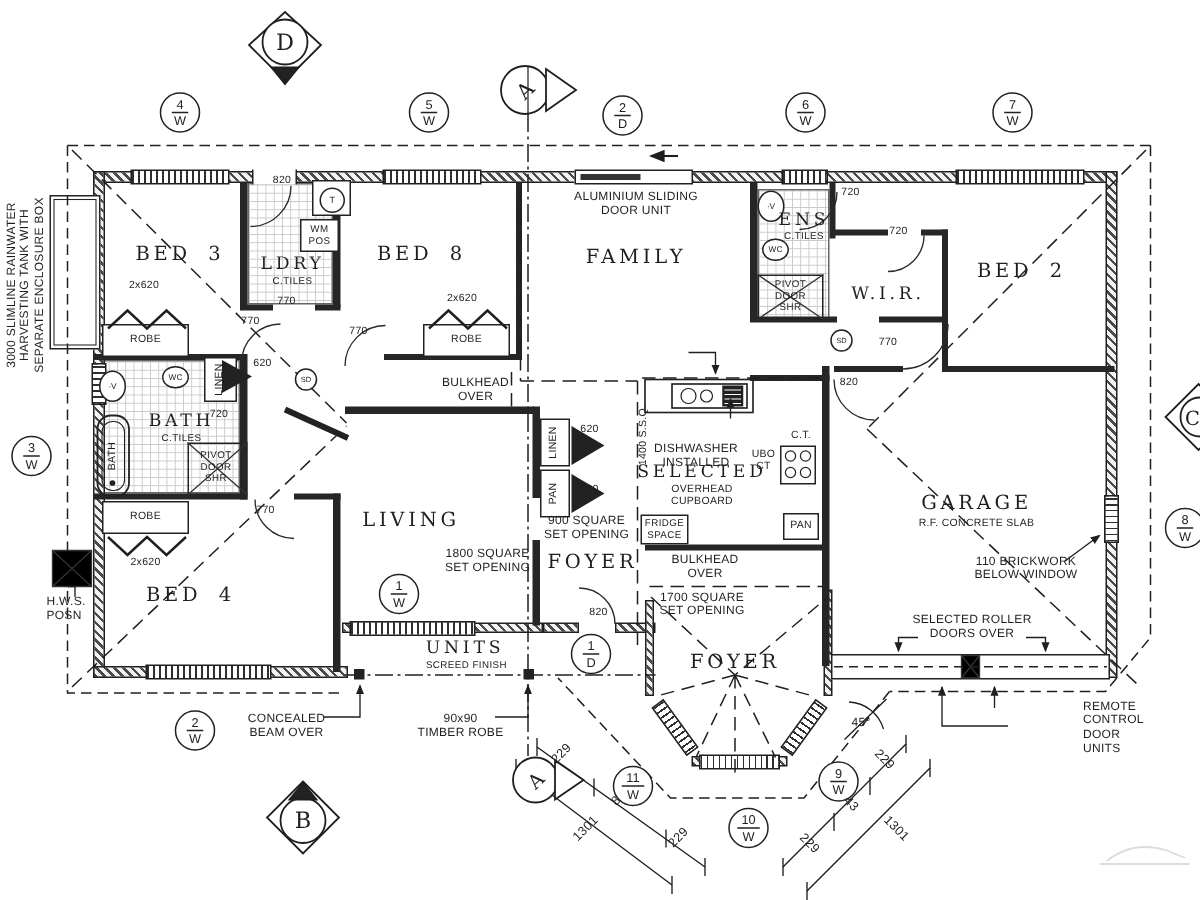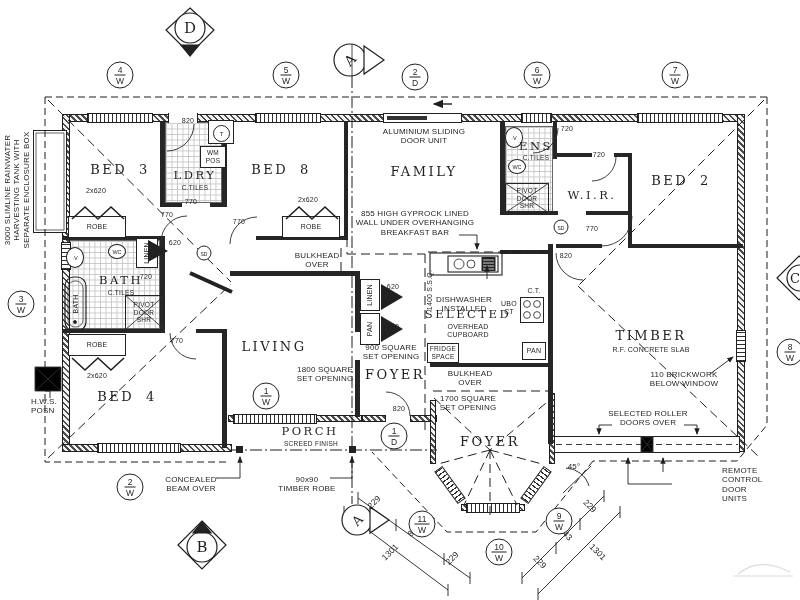"855 HIGH GYPROCK LINED" div.lbl { html: <div>855 HIGH GYPROCK LINED WALL UNDER OVERHANGING BREAKFAST BAR</div> -> none }
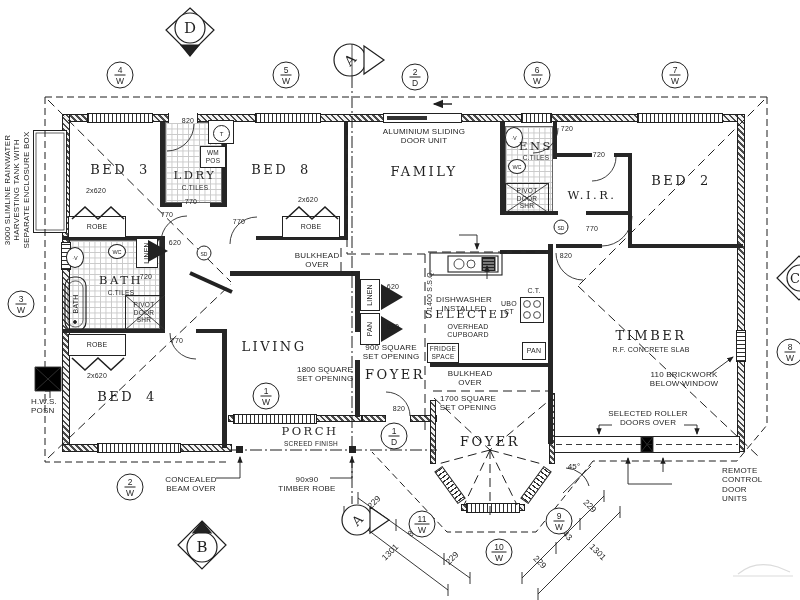"TIMBER" div.lbl { text: TIMBER -> GARAGE }
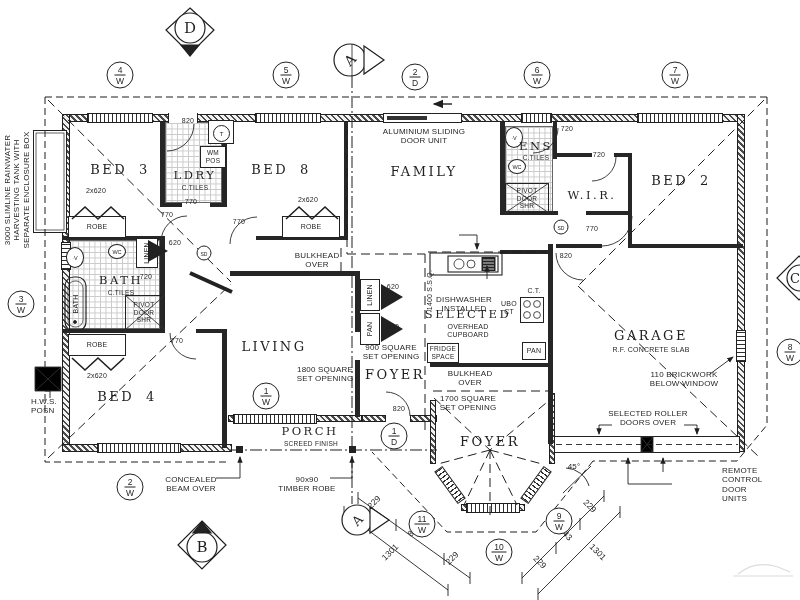"PORCH" div.lbl { text: PORCH -> UNITS }
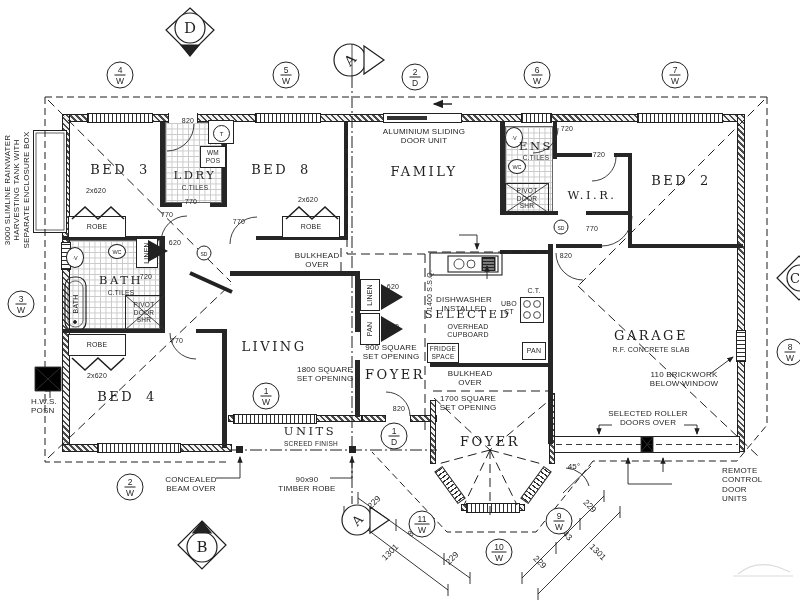"45°" div.lbl { top: 467px -> 482px }
